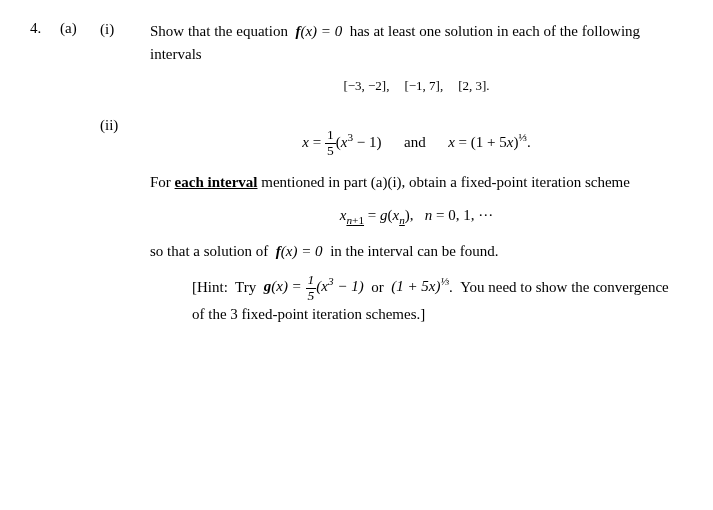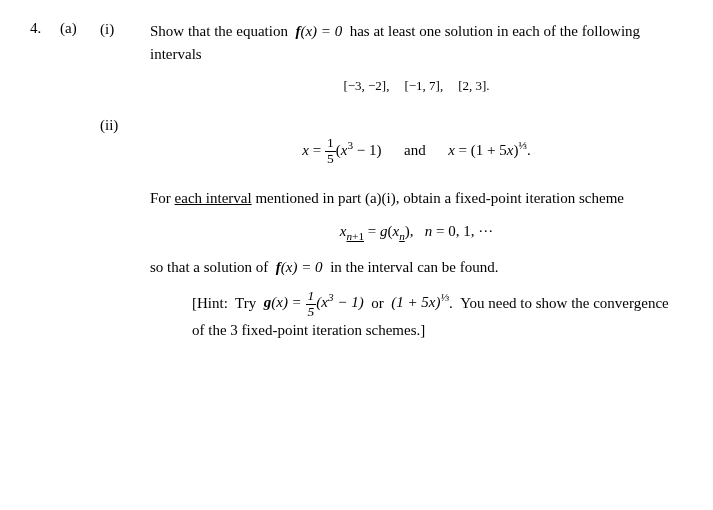"x = ( − 1)" div.centered-math { margin: 20px 0 -> 12px 0 }
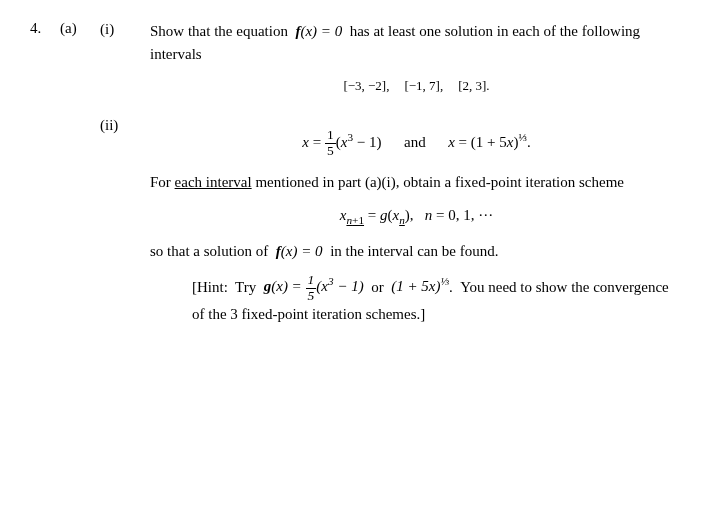"each interval" .underline-text { font-weight: none -> bold }
